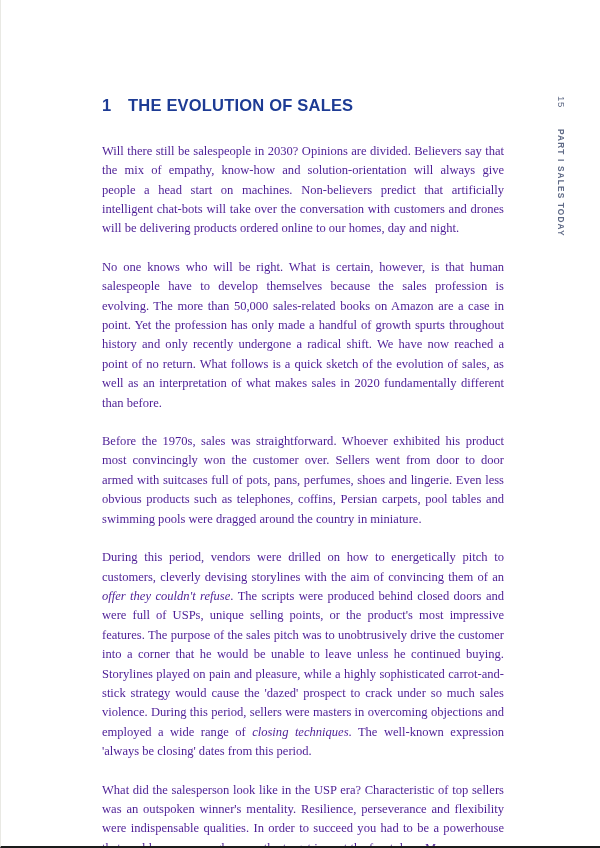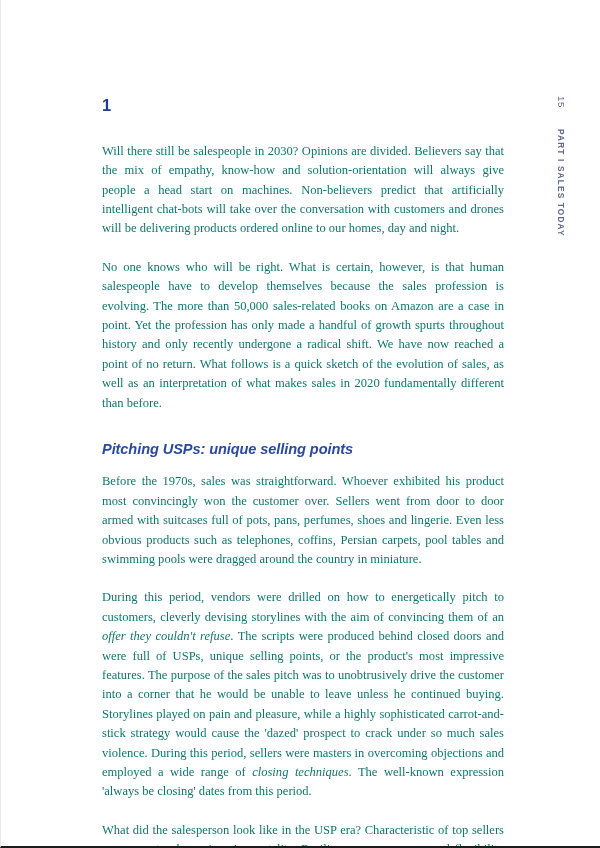"THE EVOLUTION OF SALES" span.chapter-title { html: none -> <span>THE EVOLUTION OF SALES</span> }
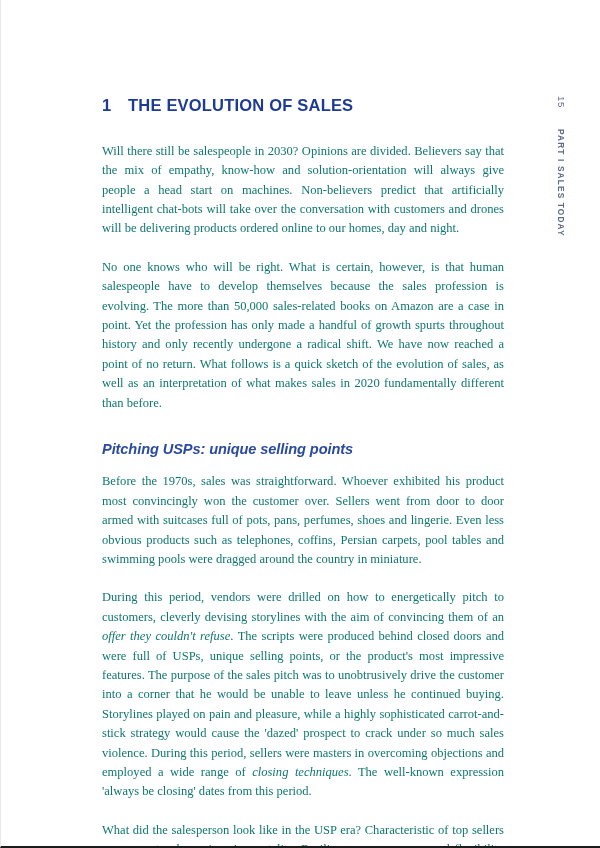"Will there still be salespeople" .para { color: #0f766e -> #4c1d95 }
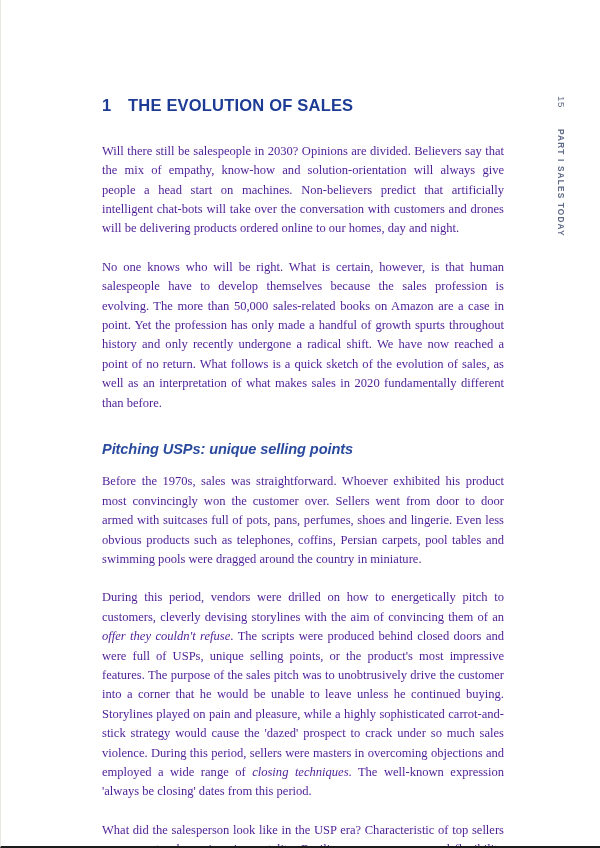"Pitching USPs: unique selling points" h2.section-heading { html: <h2>Pitching USPs: unique selling points</h2> -> none }
